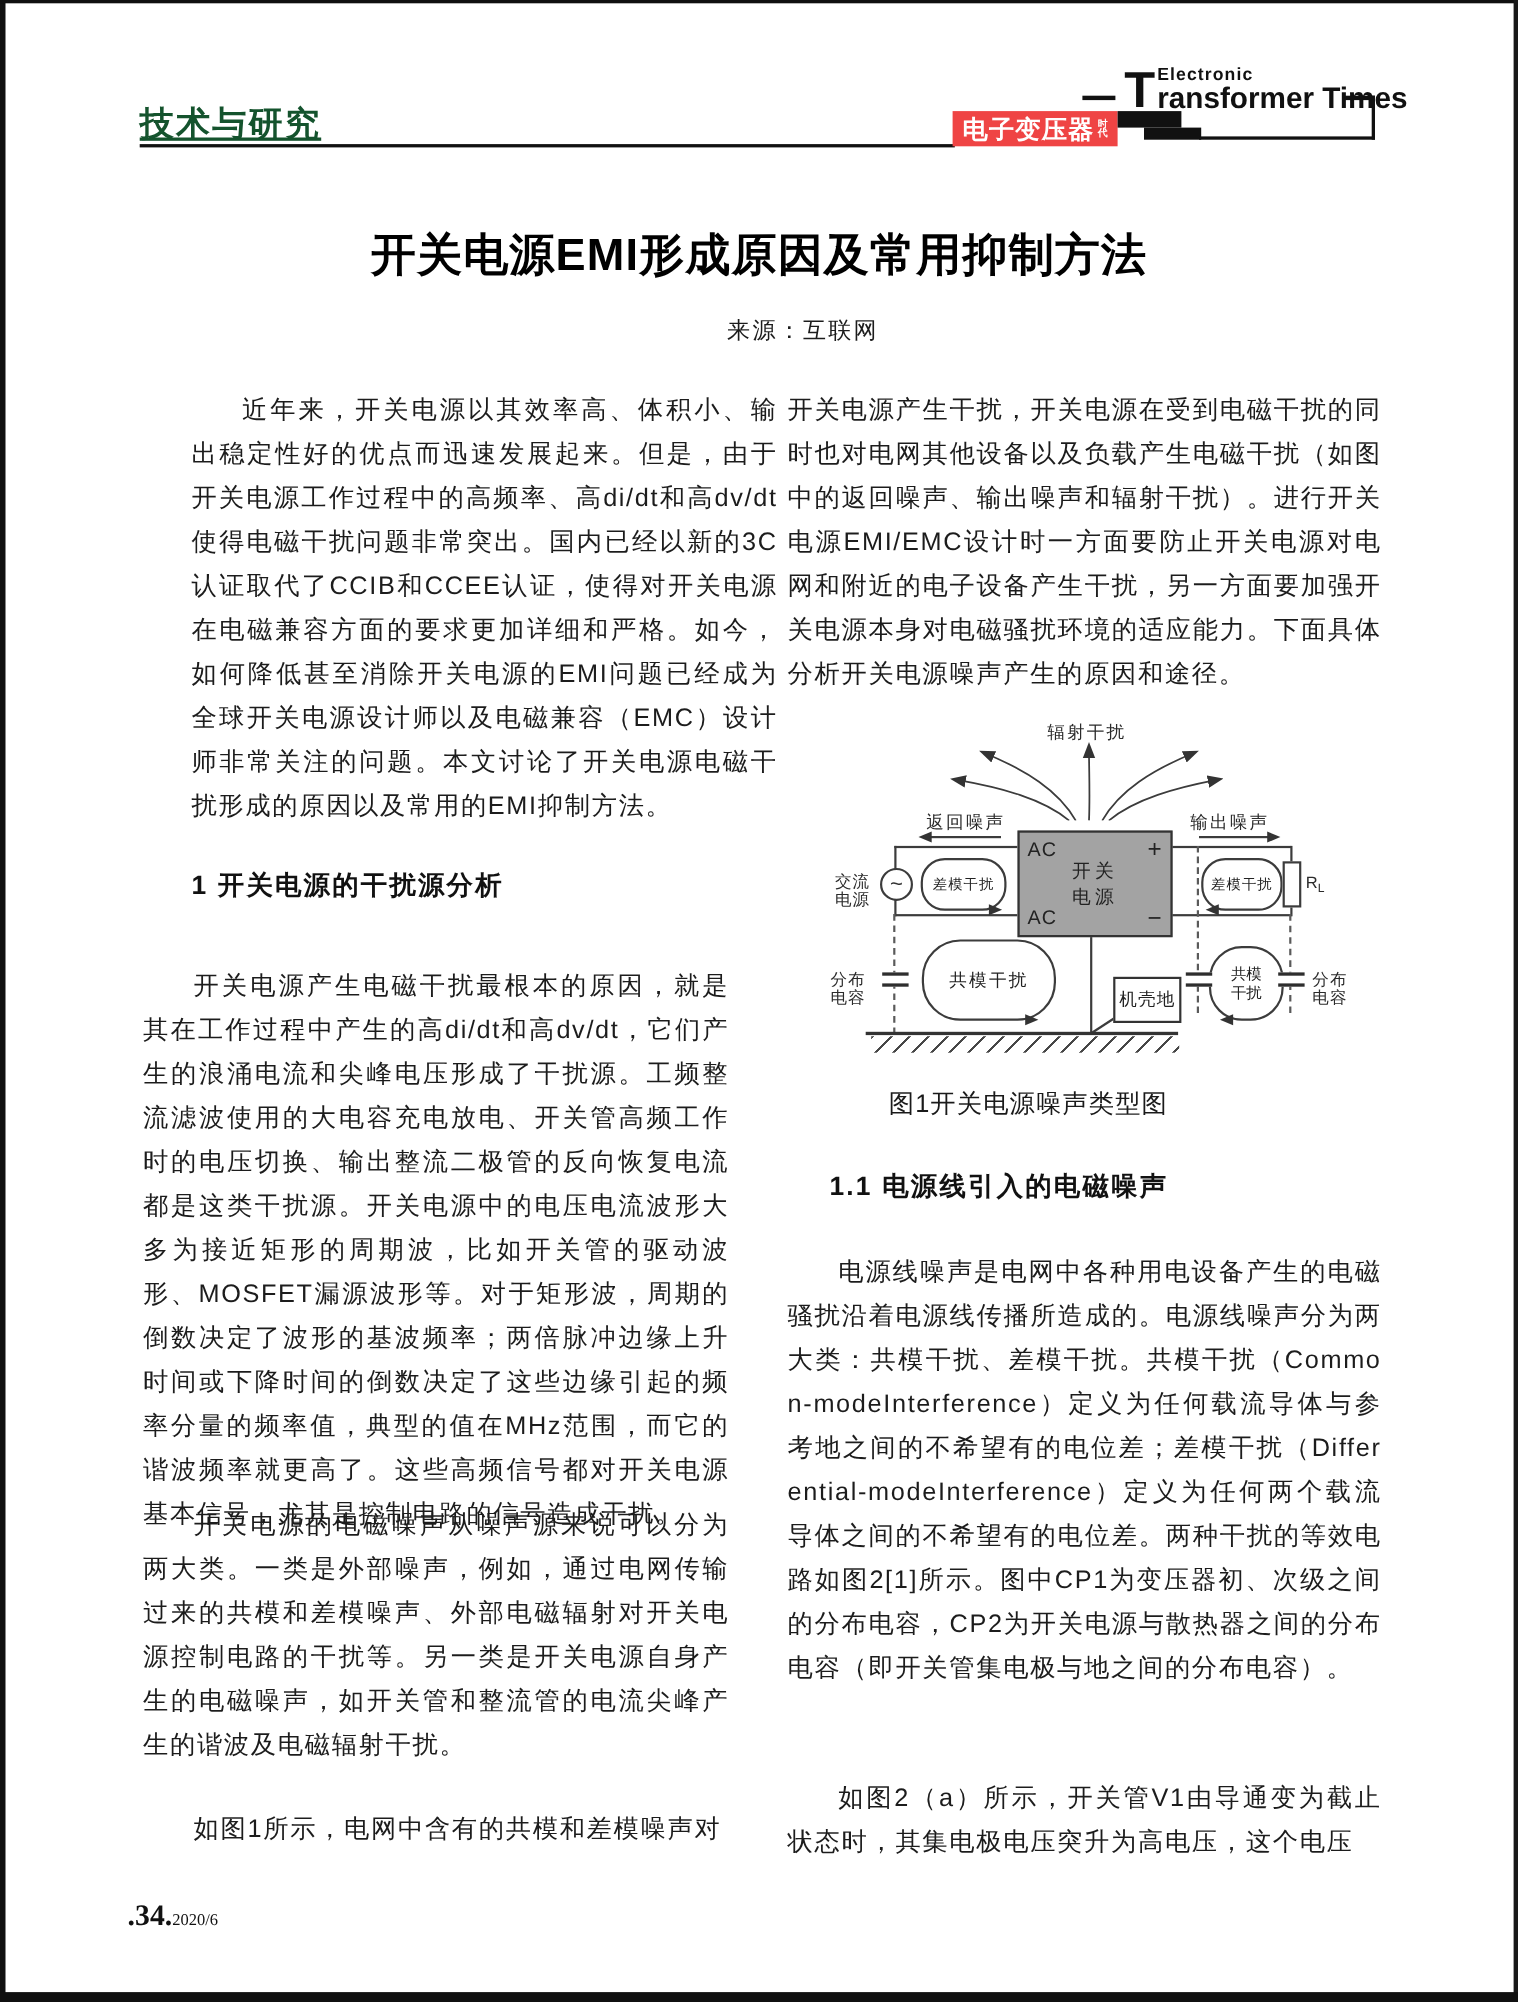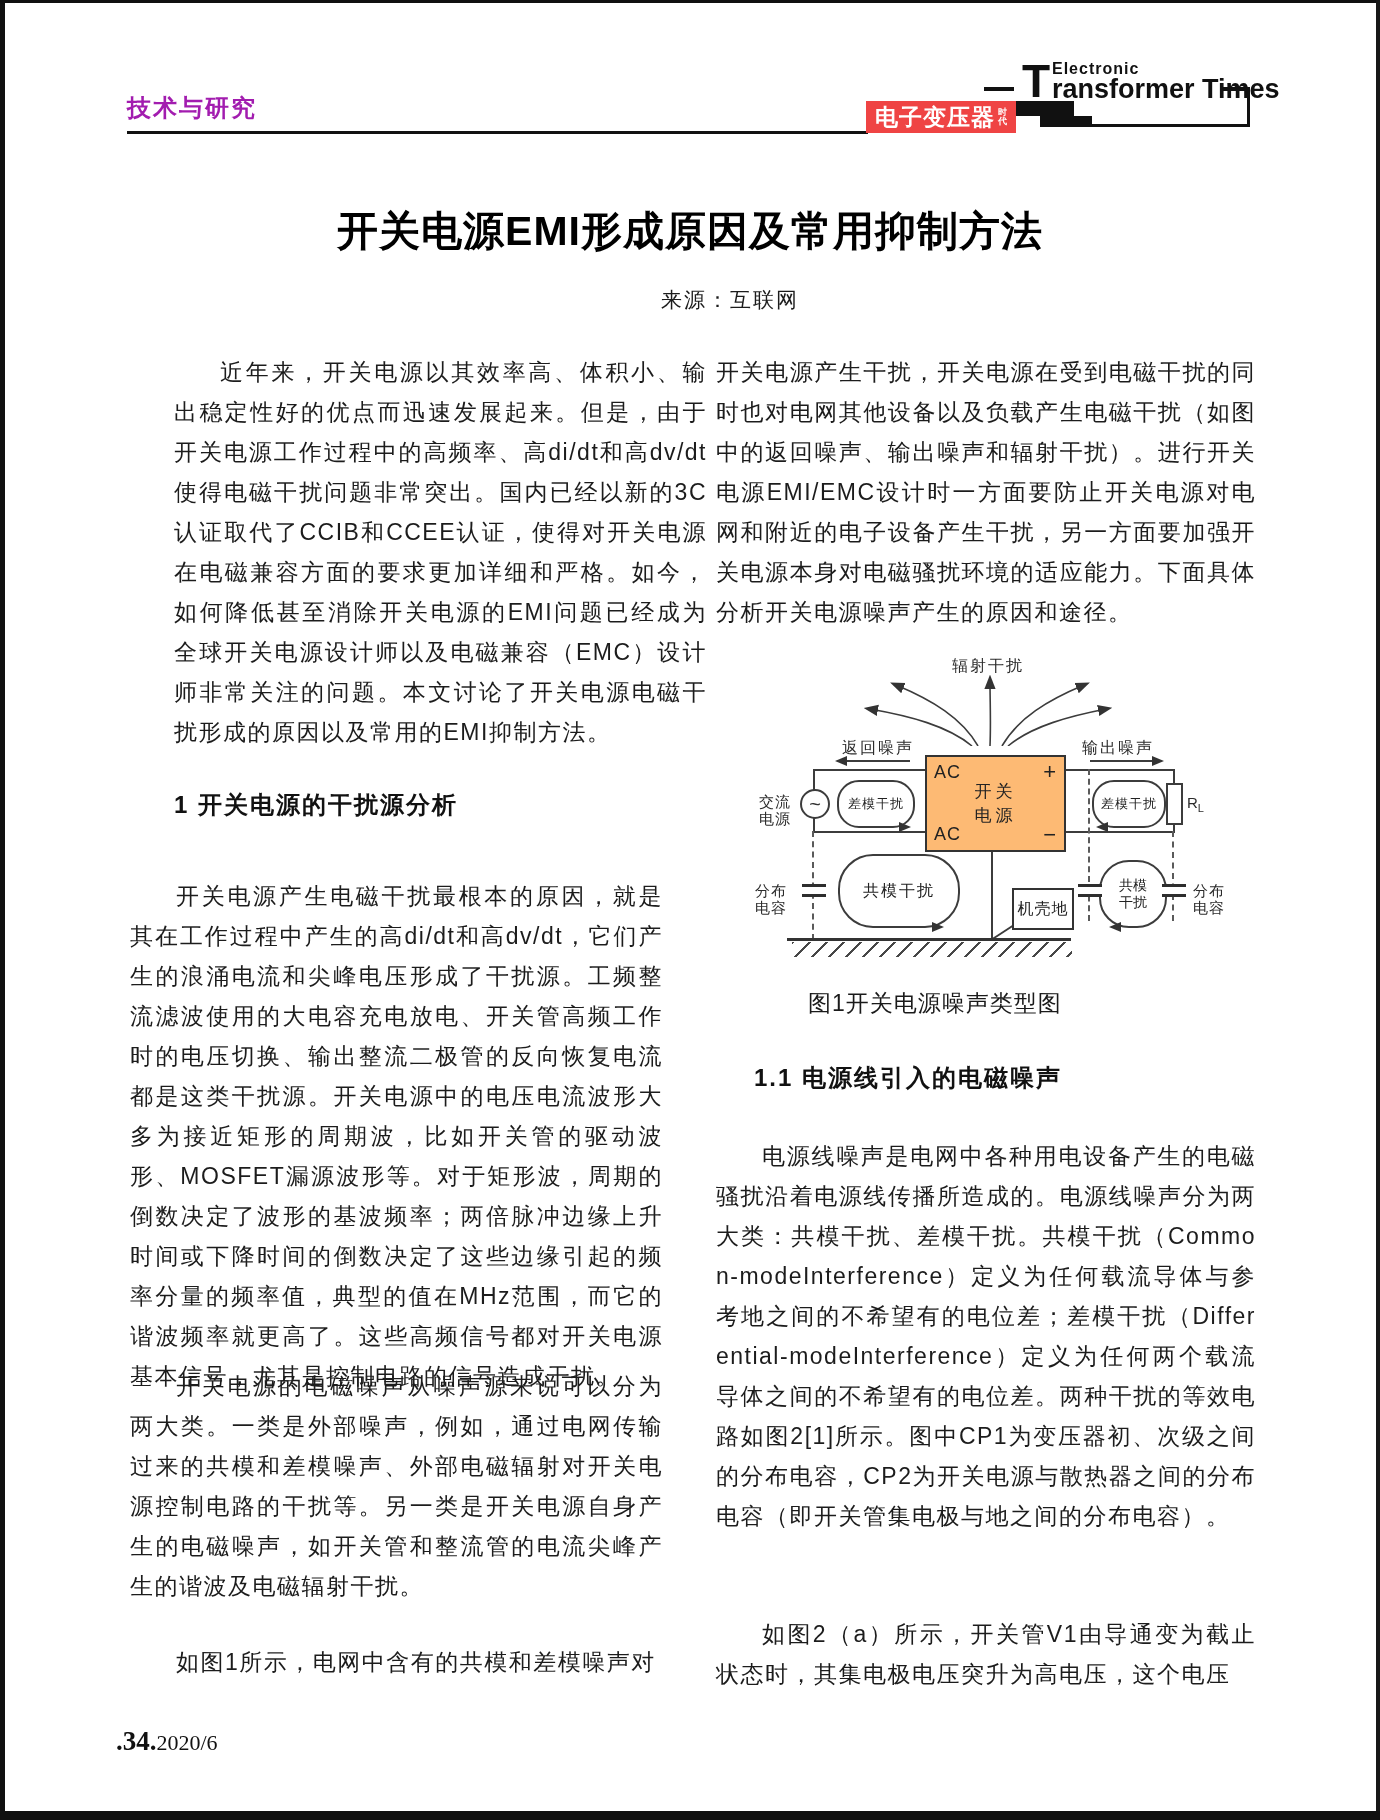"技术与研究" #hdr-section { color: #a21caf -> #14532d; font-size: 24px -> 31px; text-decoration: none -> underline }
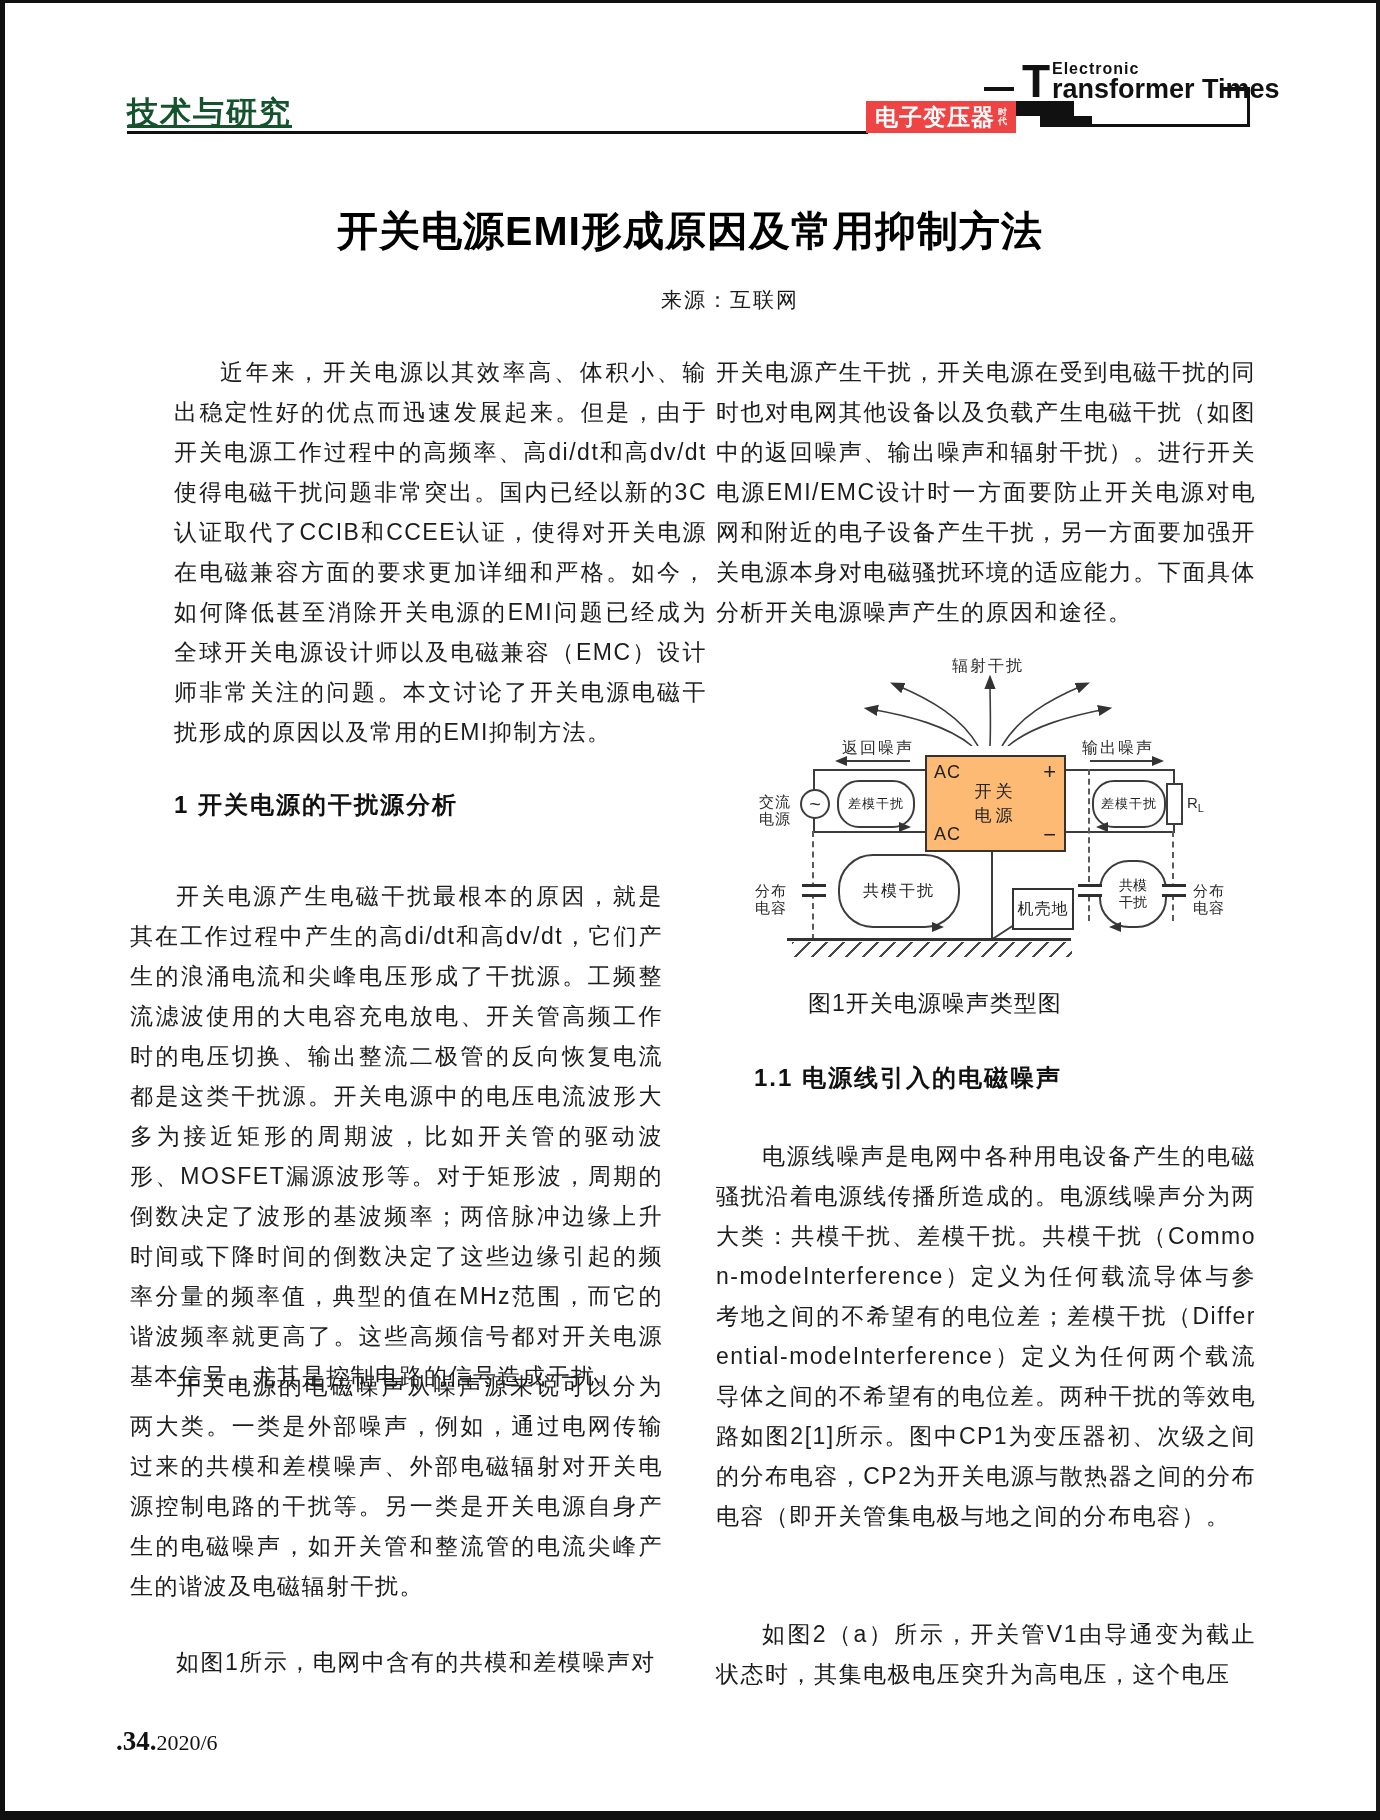"AC" #psu-box { background: #fdba74 -> #a3a3a3 }
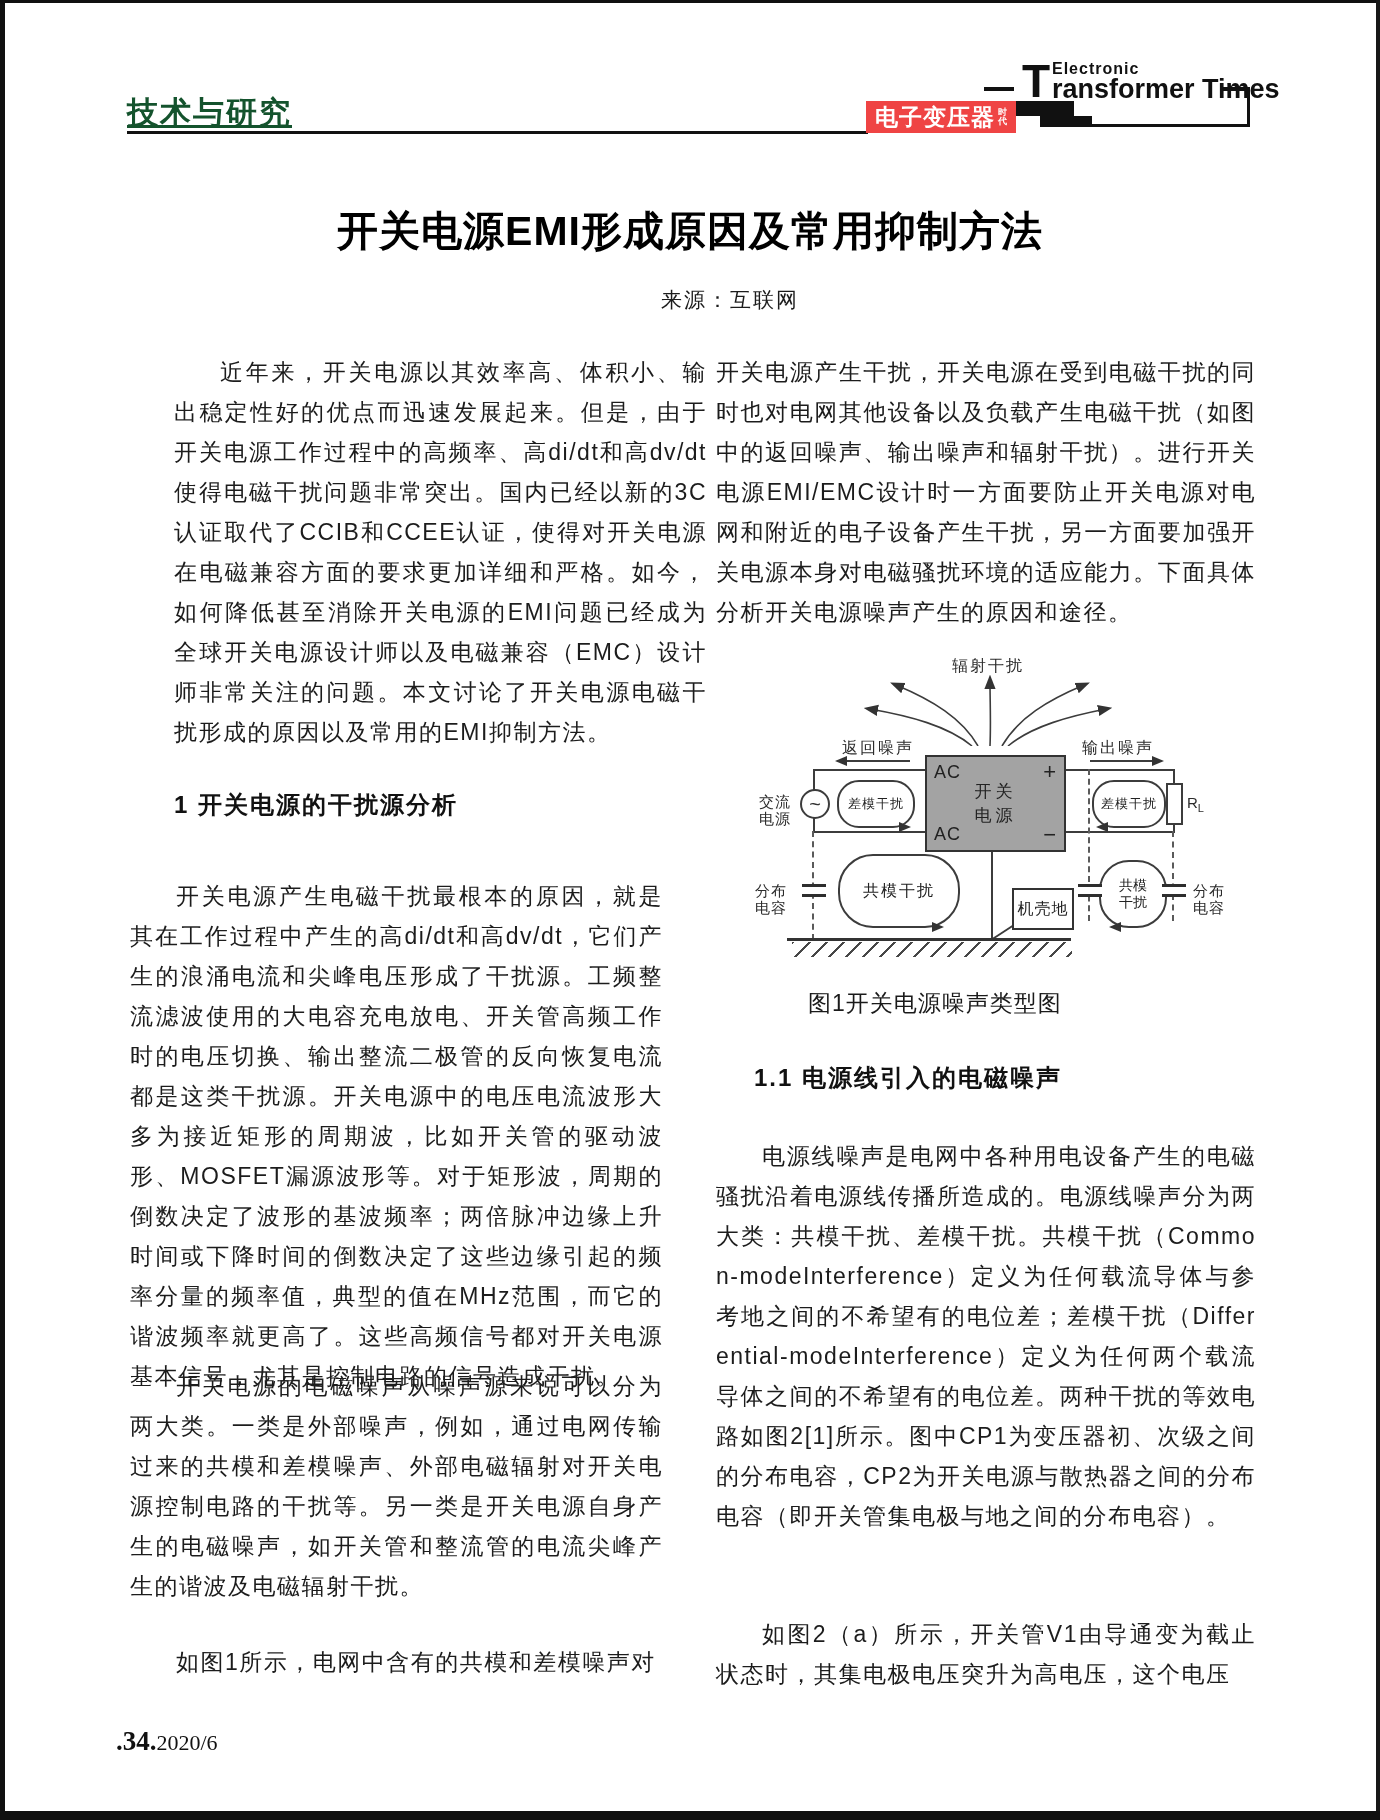"2020/6" #footer .iss { font-size: 22px -> 15px }
